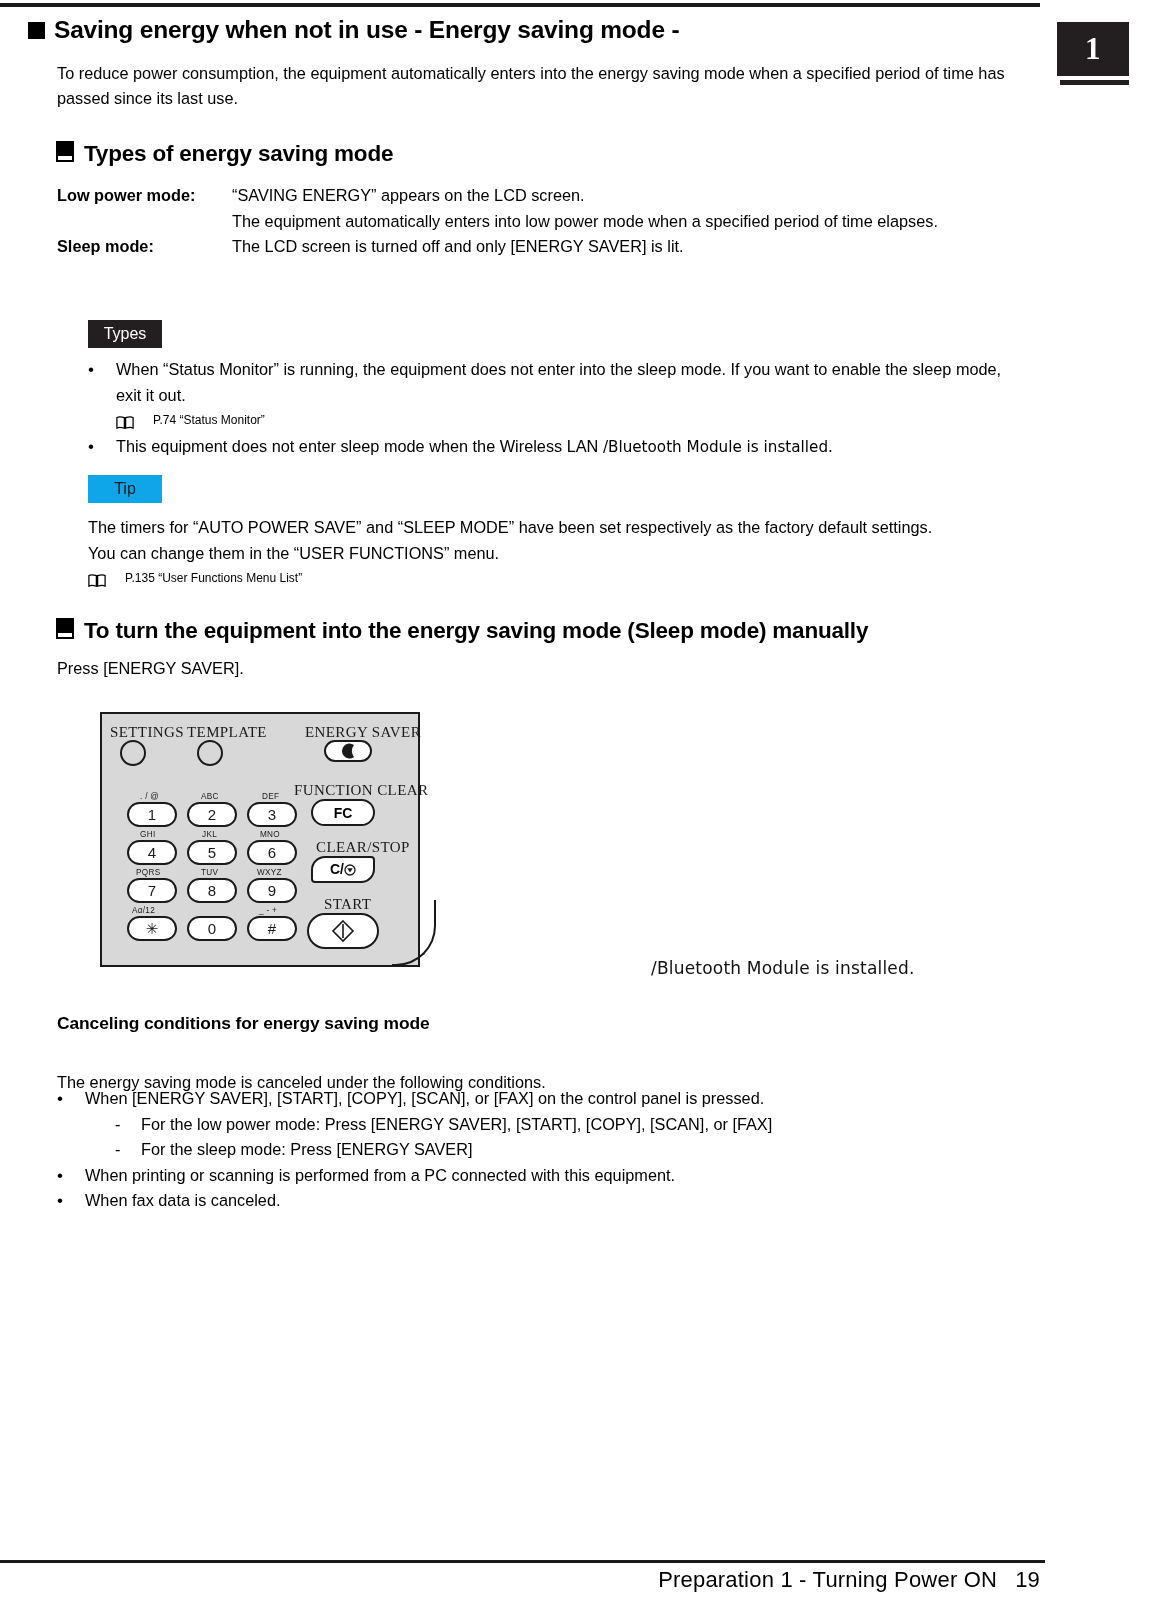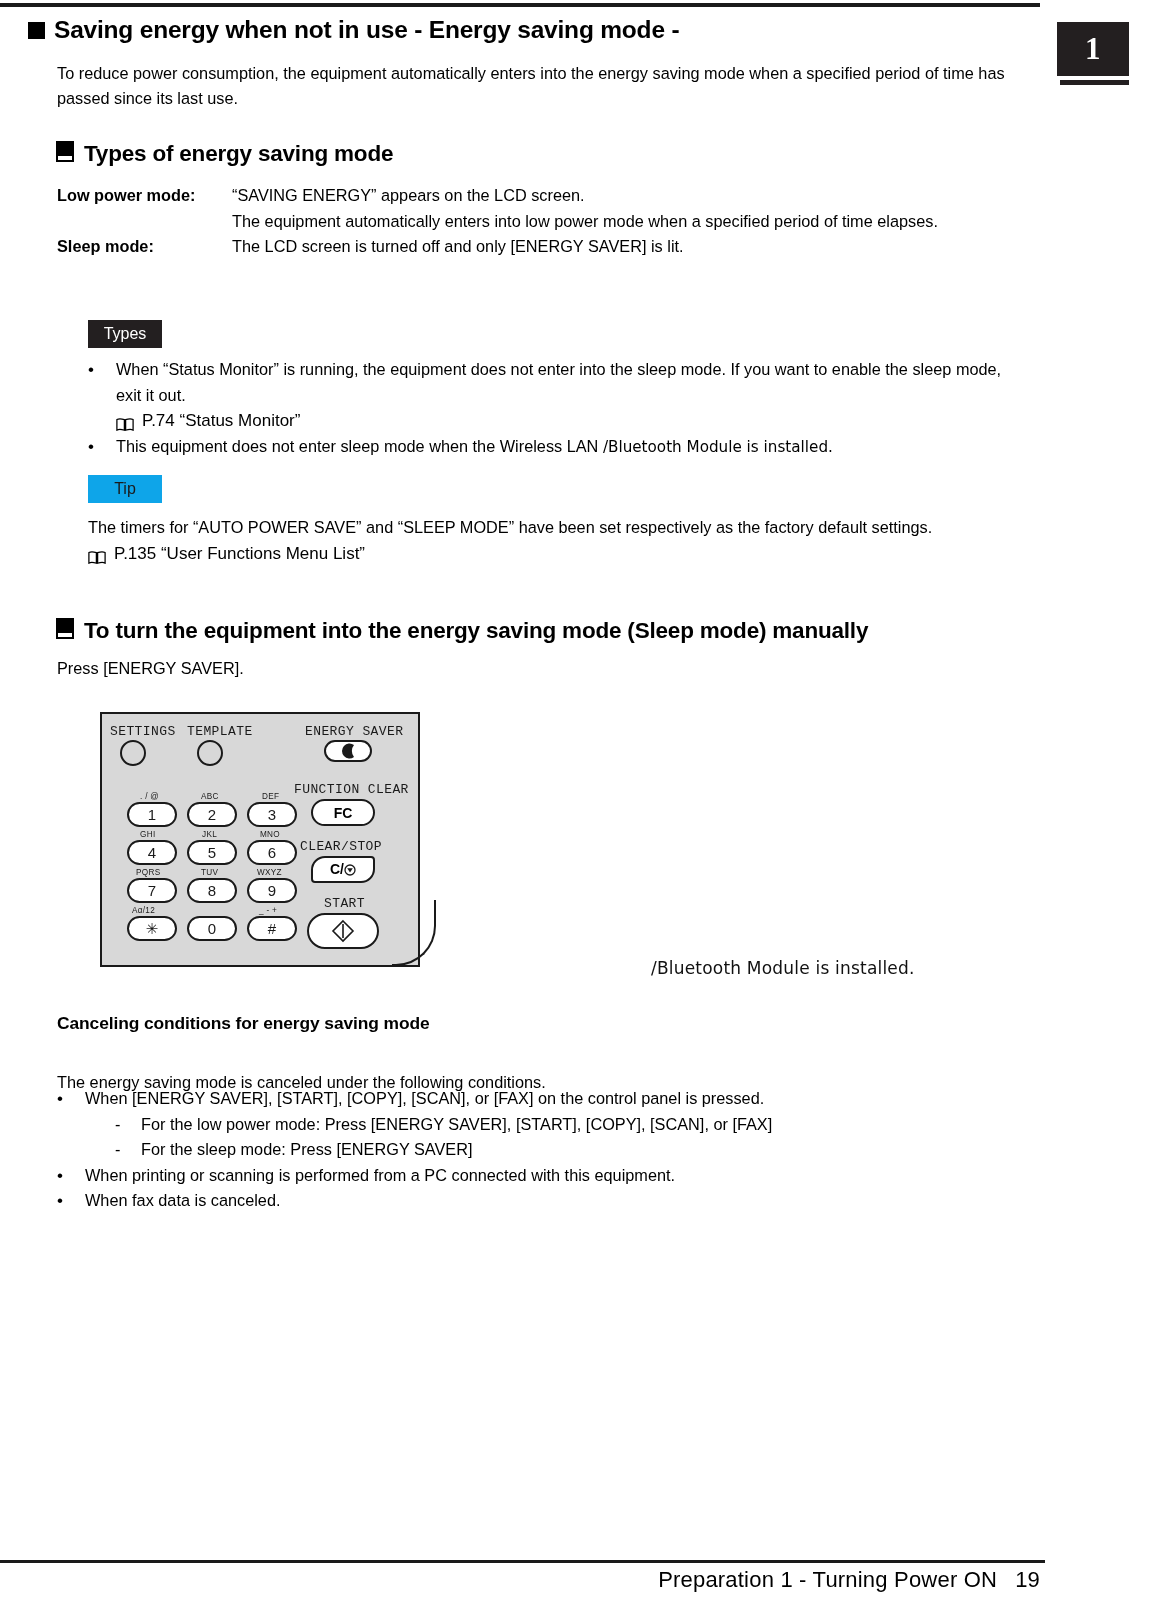"P.74 “Status Monitor”" .bookref { font-size: 17px -> 12px; gap: 8px -> 19px }
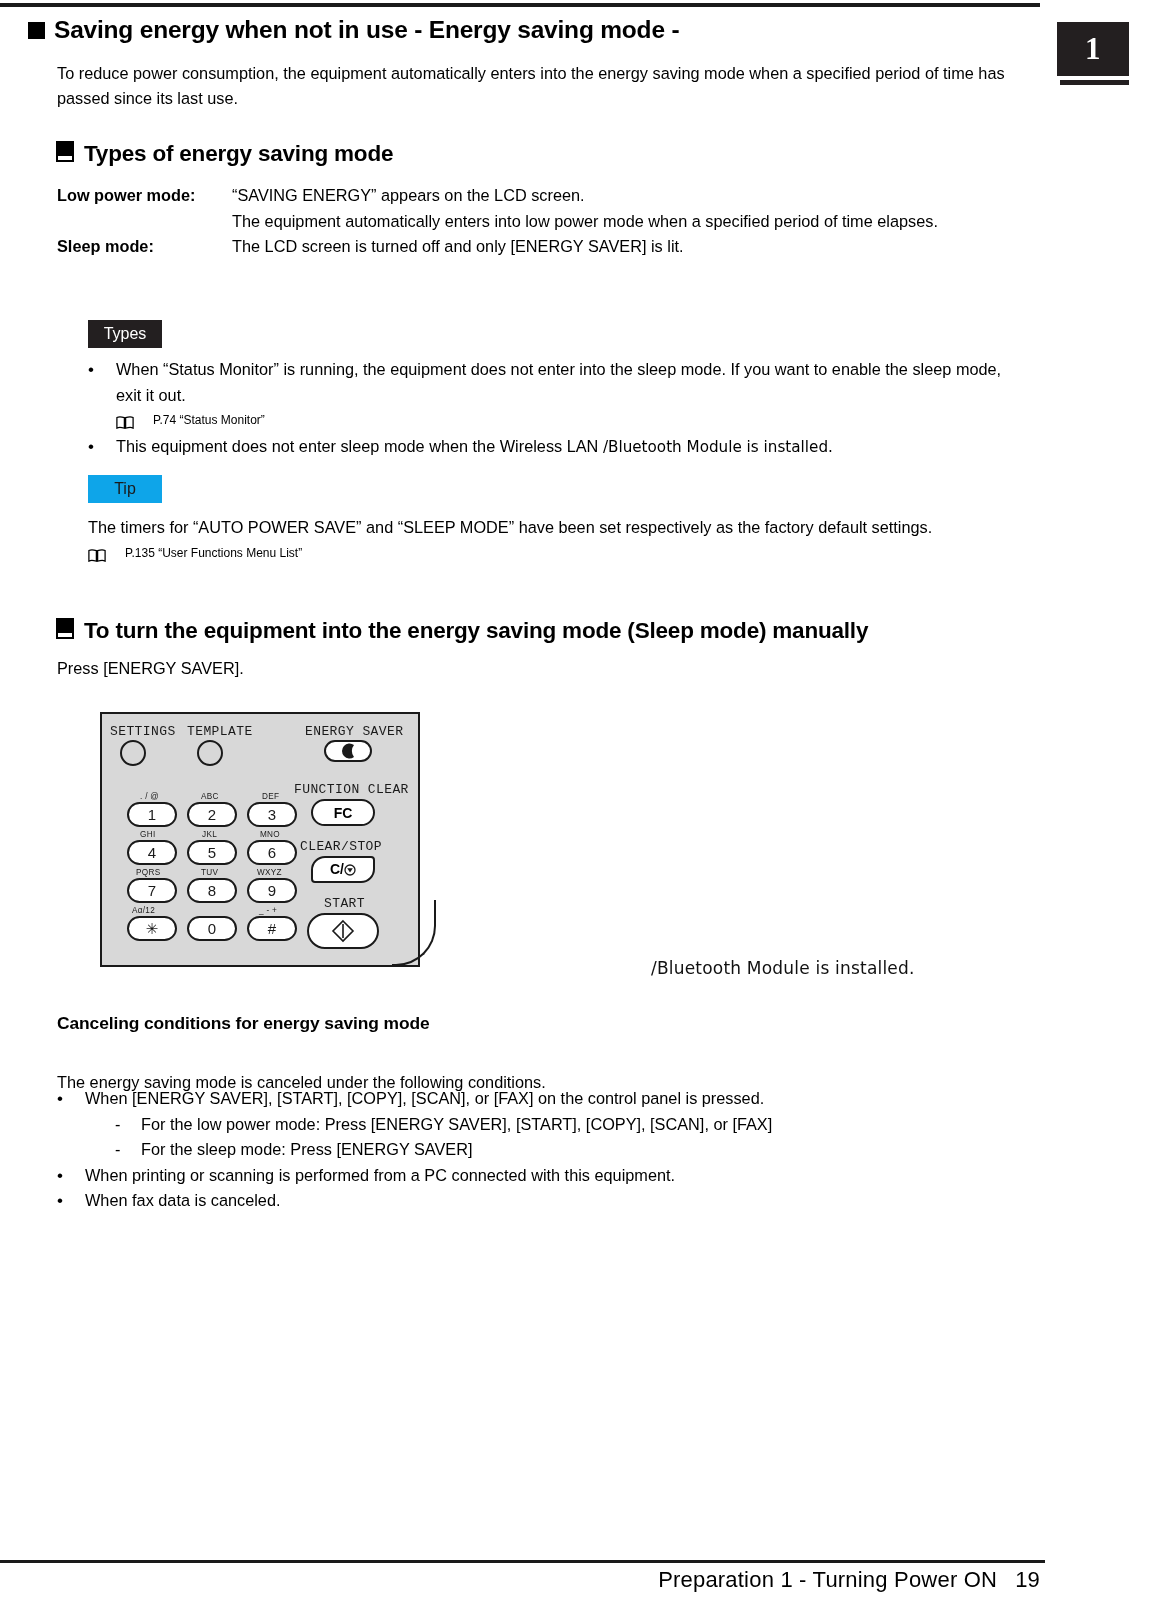"You can change them in" div { html: none -> <div>You can change them in the “USER FUNCTIONS” menu.</div> }
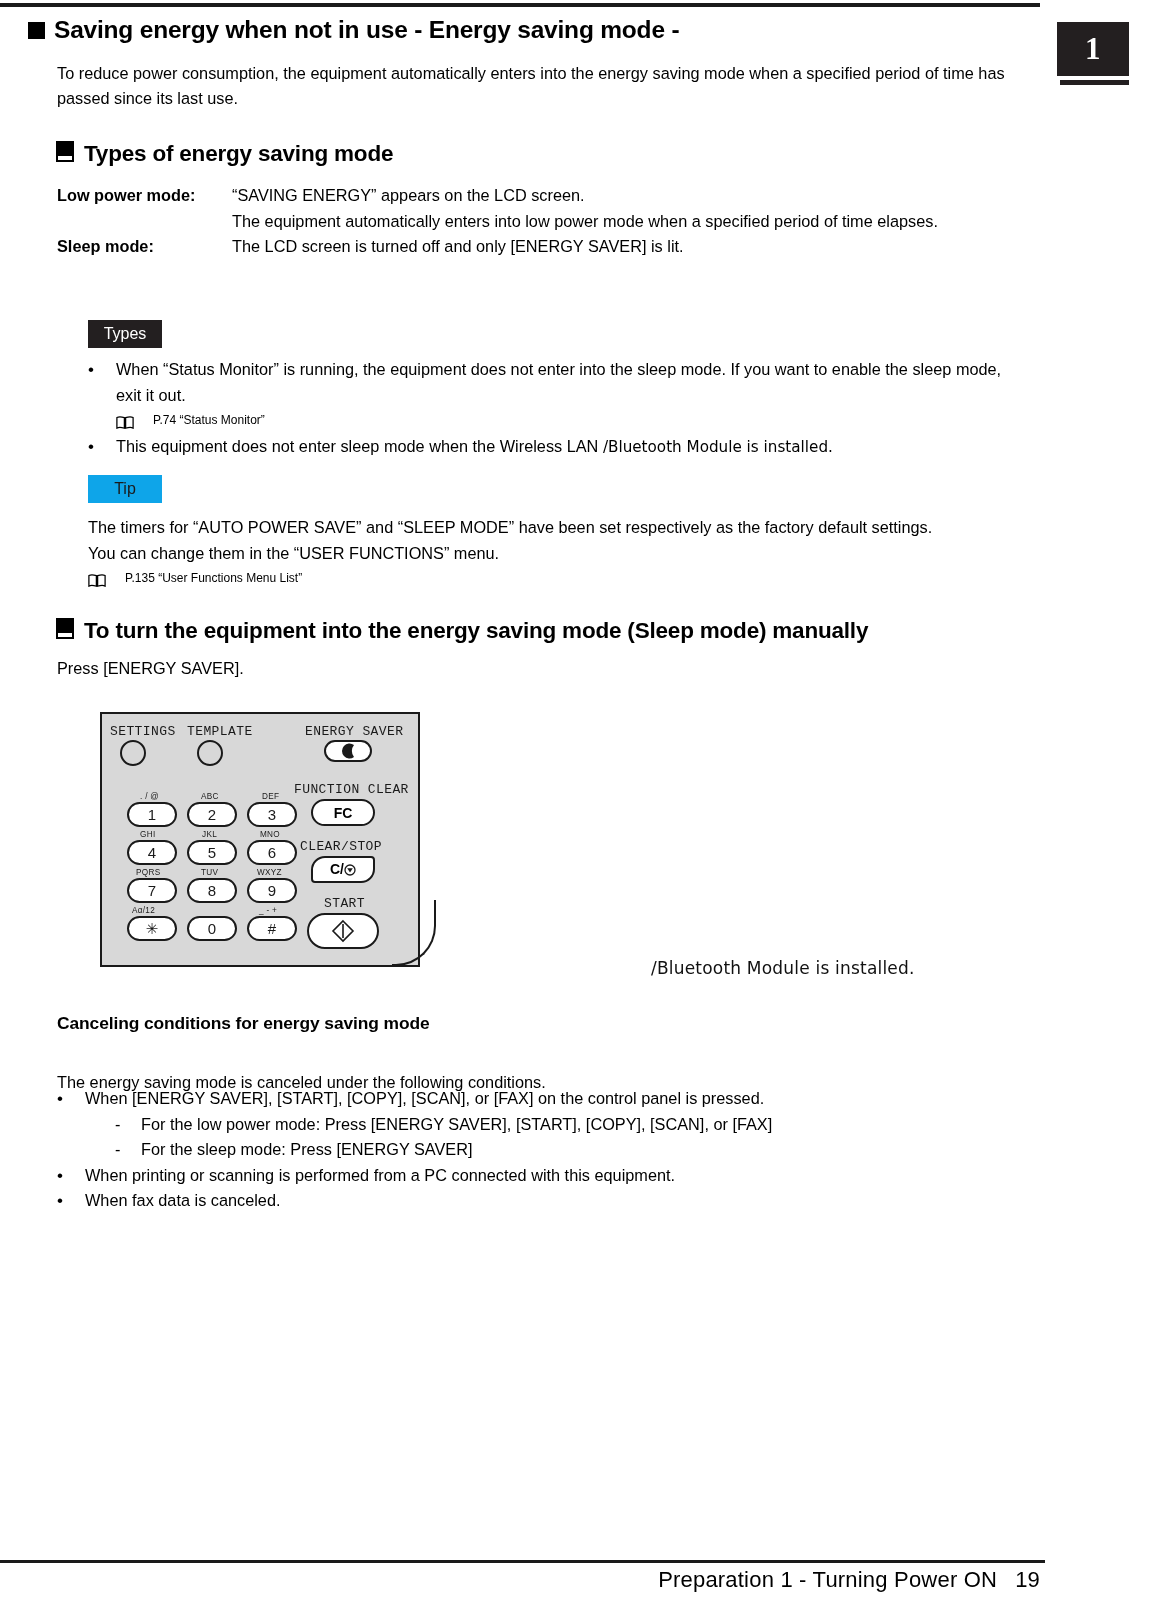"SETTINGS" .panel-label { font-family: Liberation Mono, monospace -> Liberation Serif, serif; font-size: 13px -> 15px }
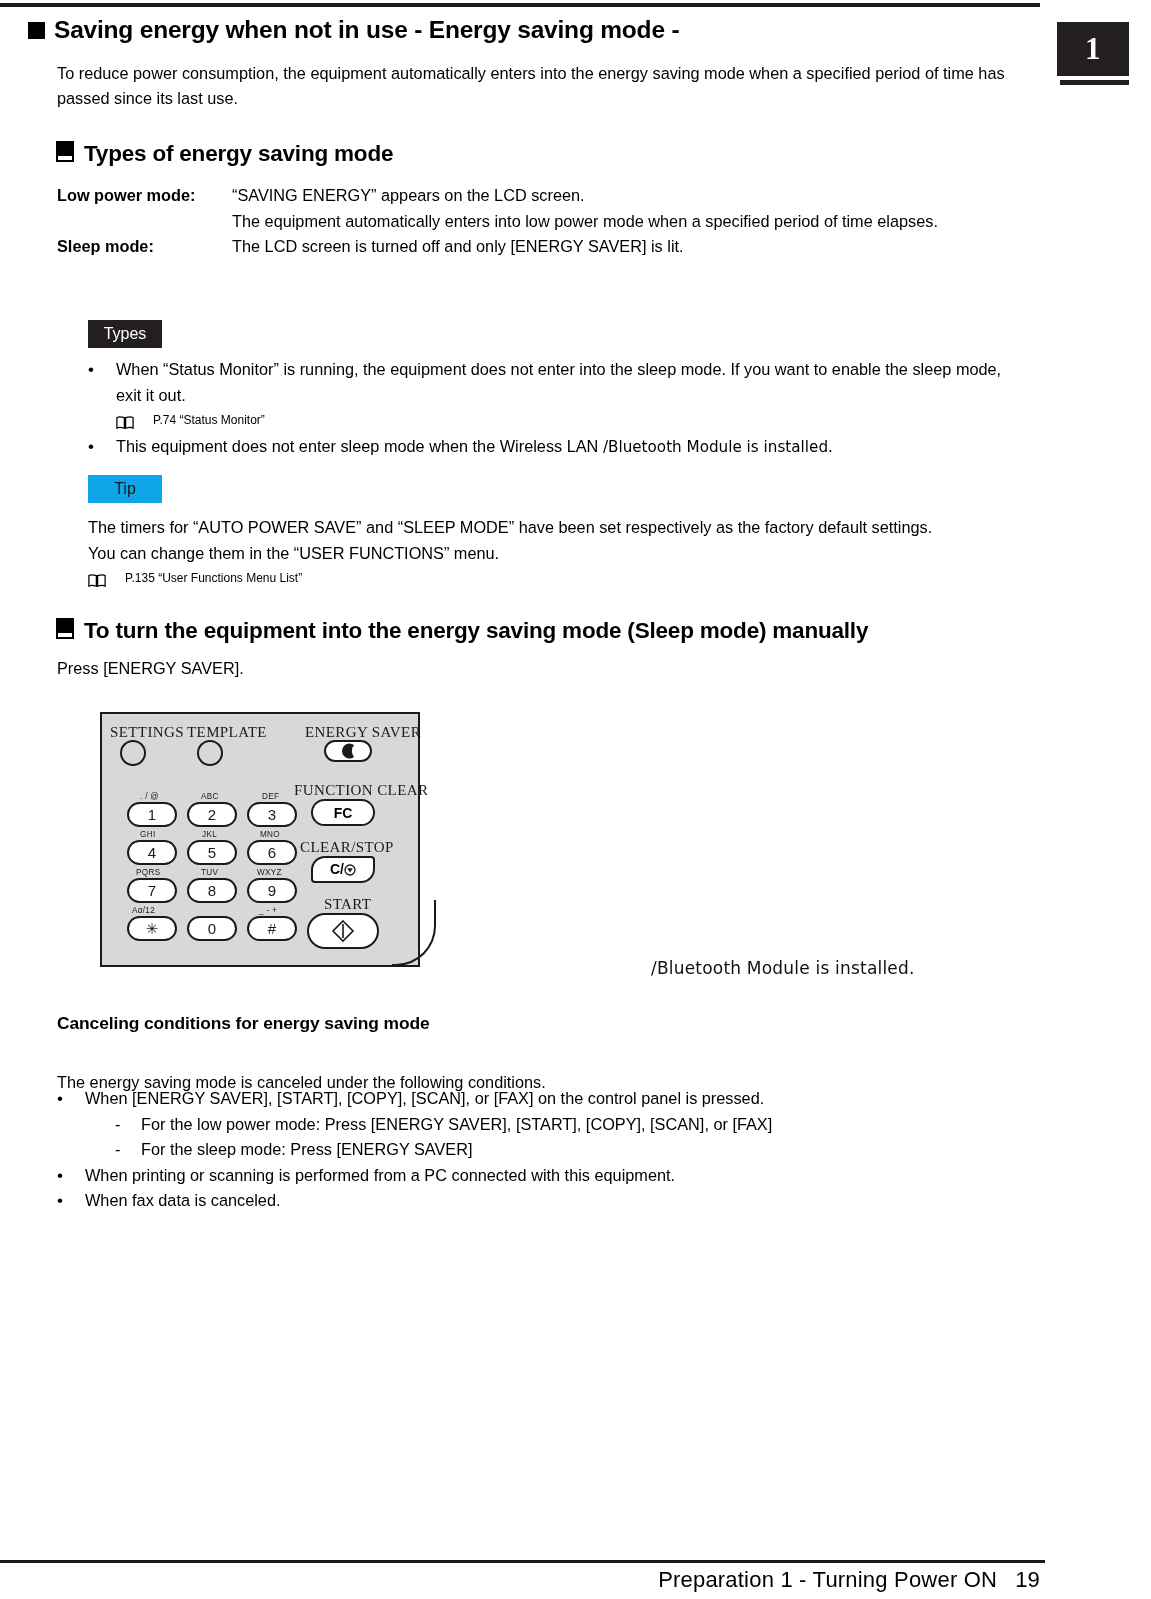"CLEAR/STOP" div.panel-label { left: 198px -> 214px }
